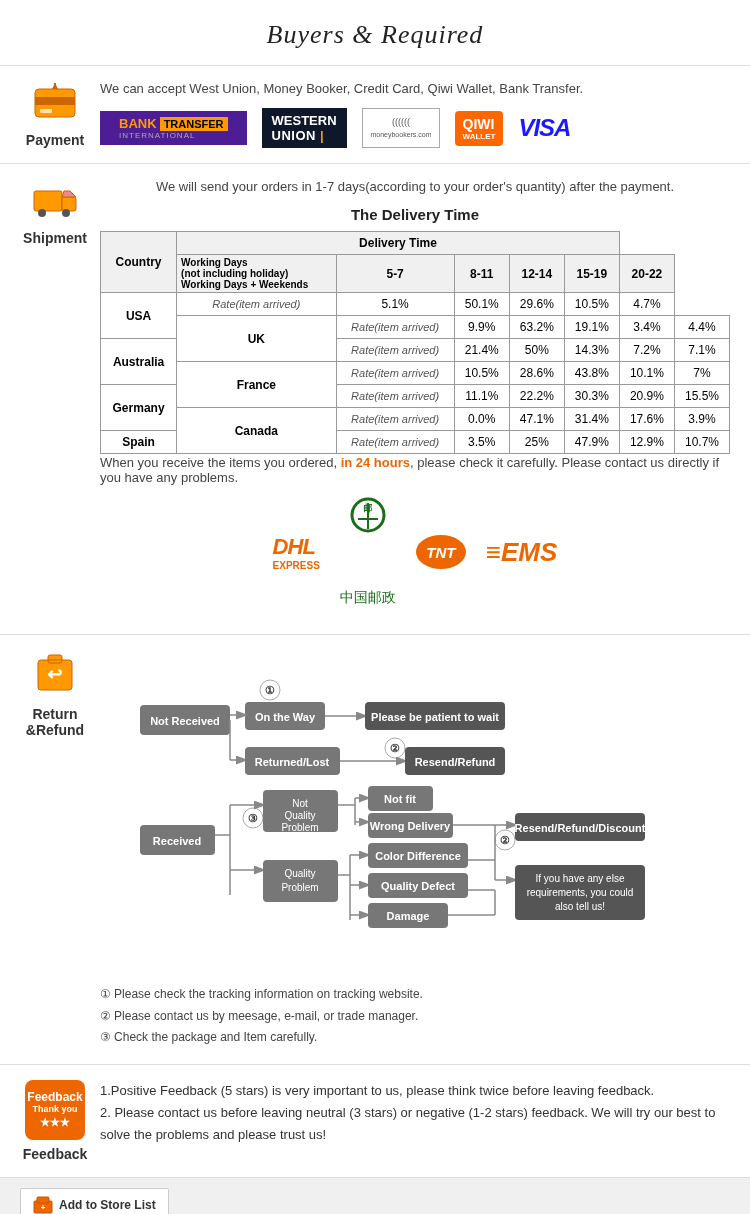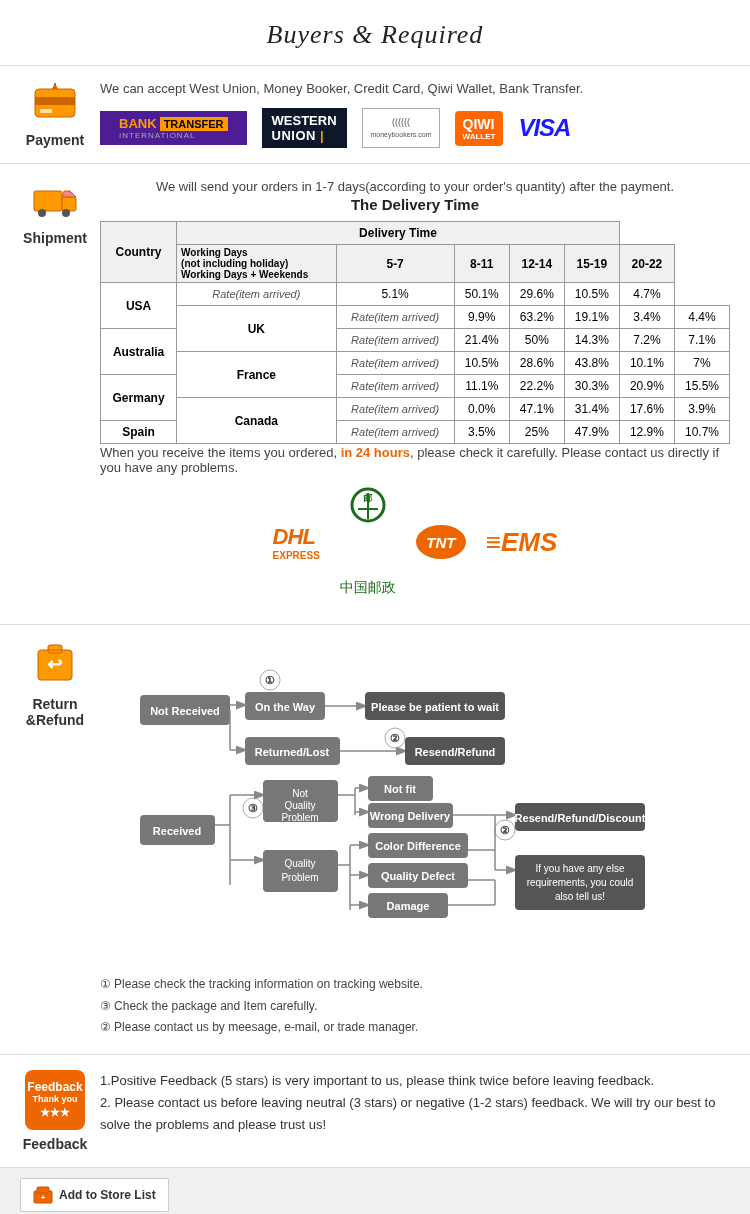"We will send your orders" .shipment-note { margin-bottom: 2px -> 12px }
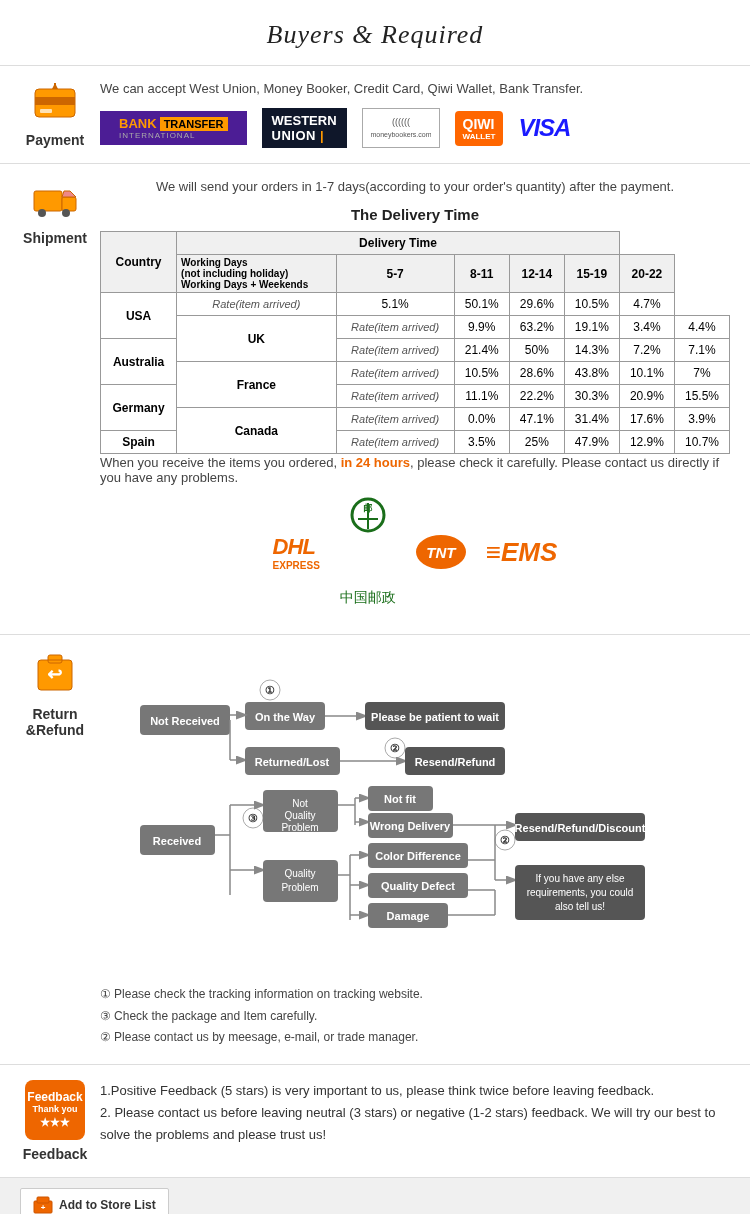"③ Check the package and" div { order: before "② Please contact us by" -> after "② Please contact us by" }
